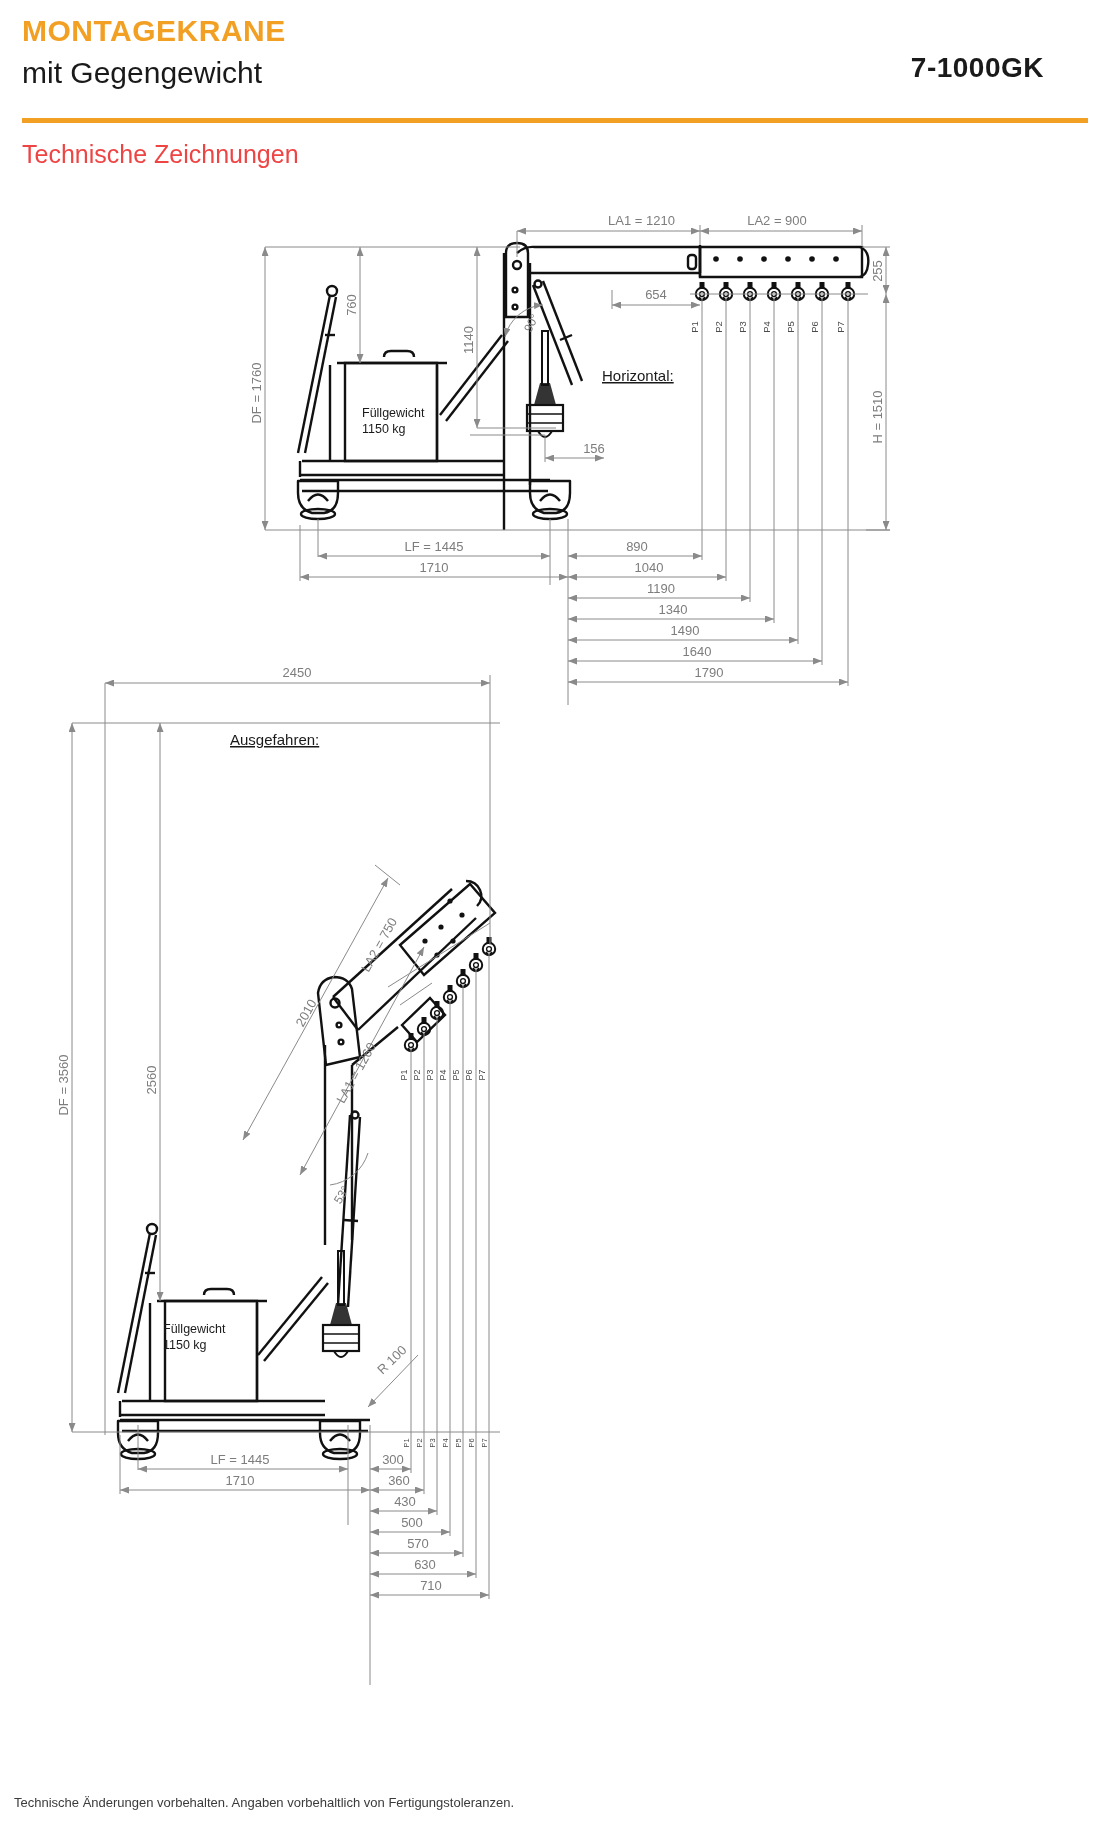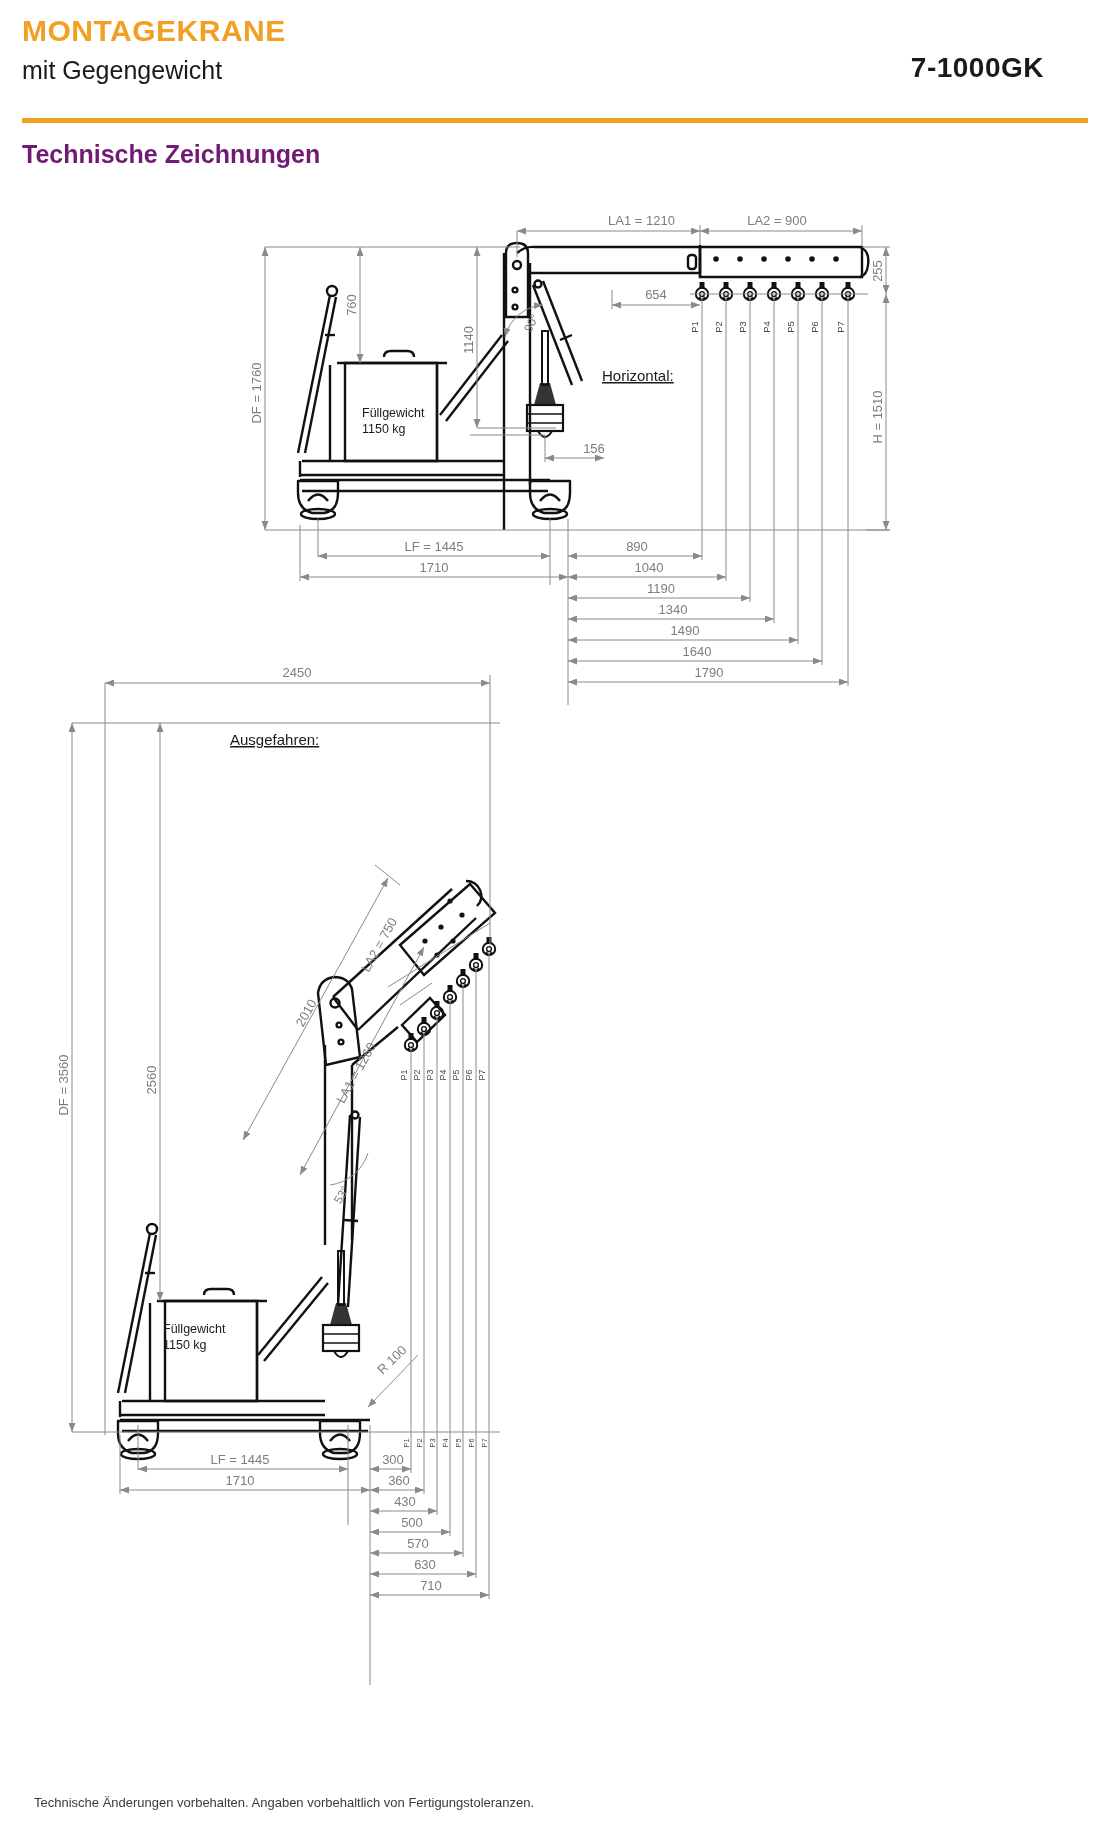"mit Gegengewicht" .hdr-sub { font-size: 25px -> 30px }
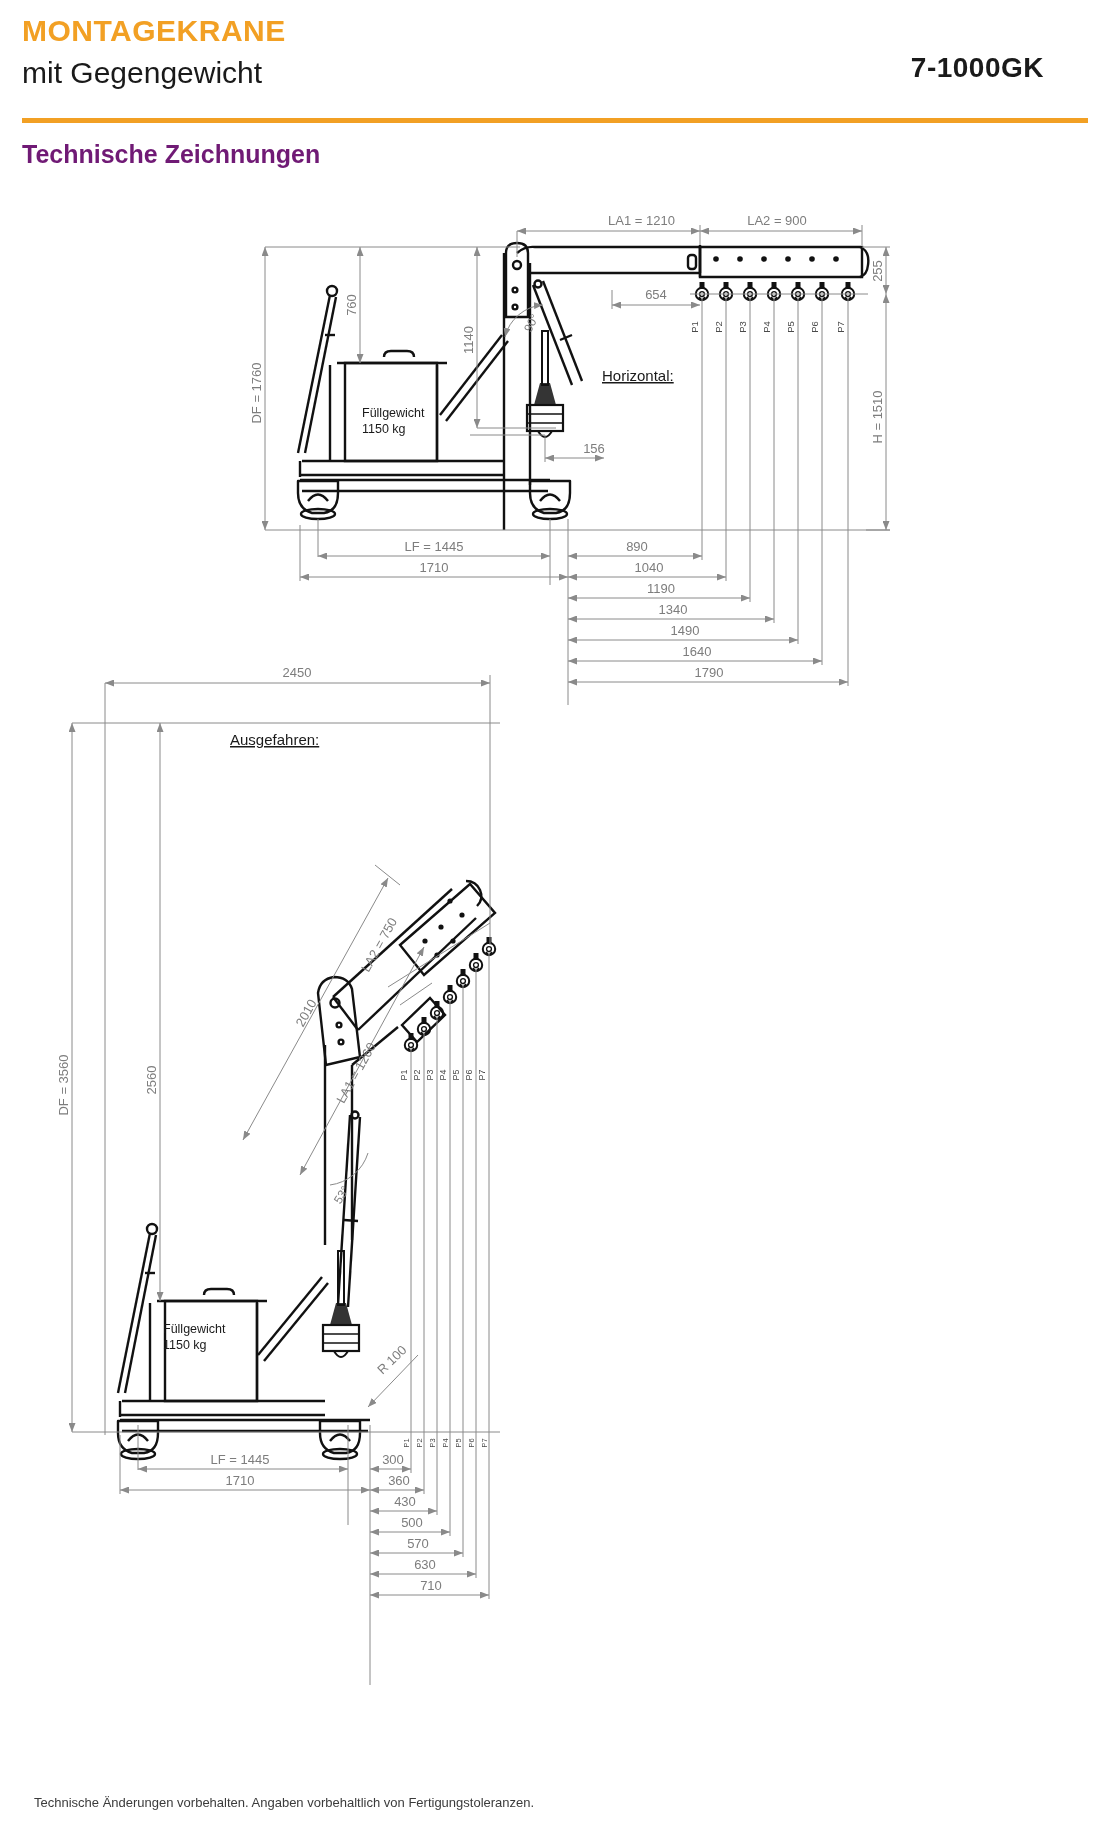"Technische Zeichnungen" .section-title { color: #701a75 -> #ef4444; font-weight: bold -> normal }
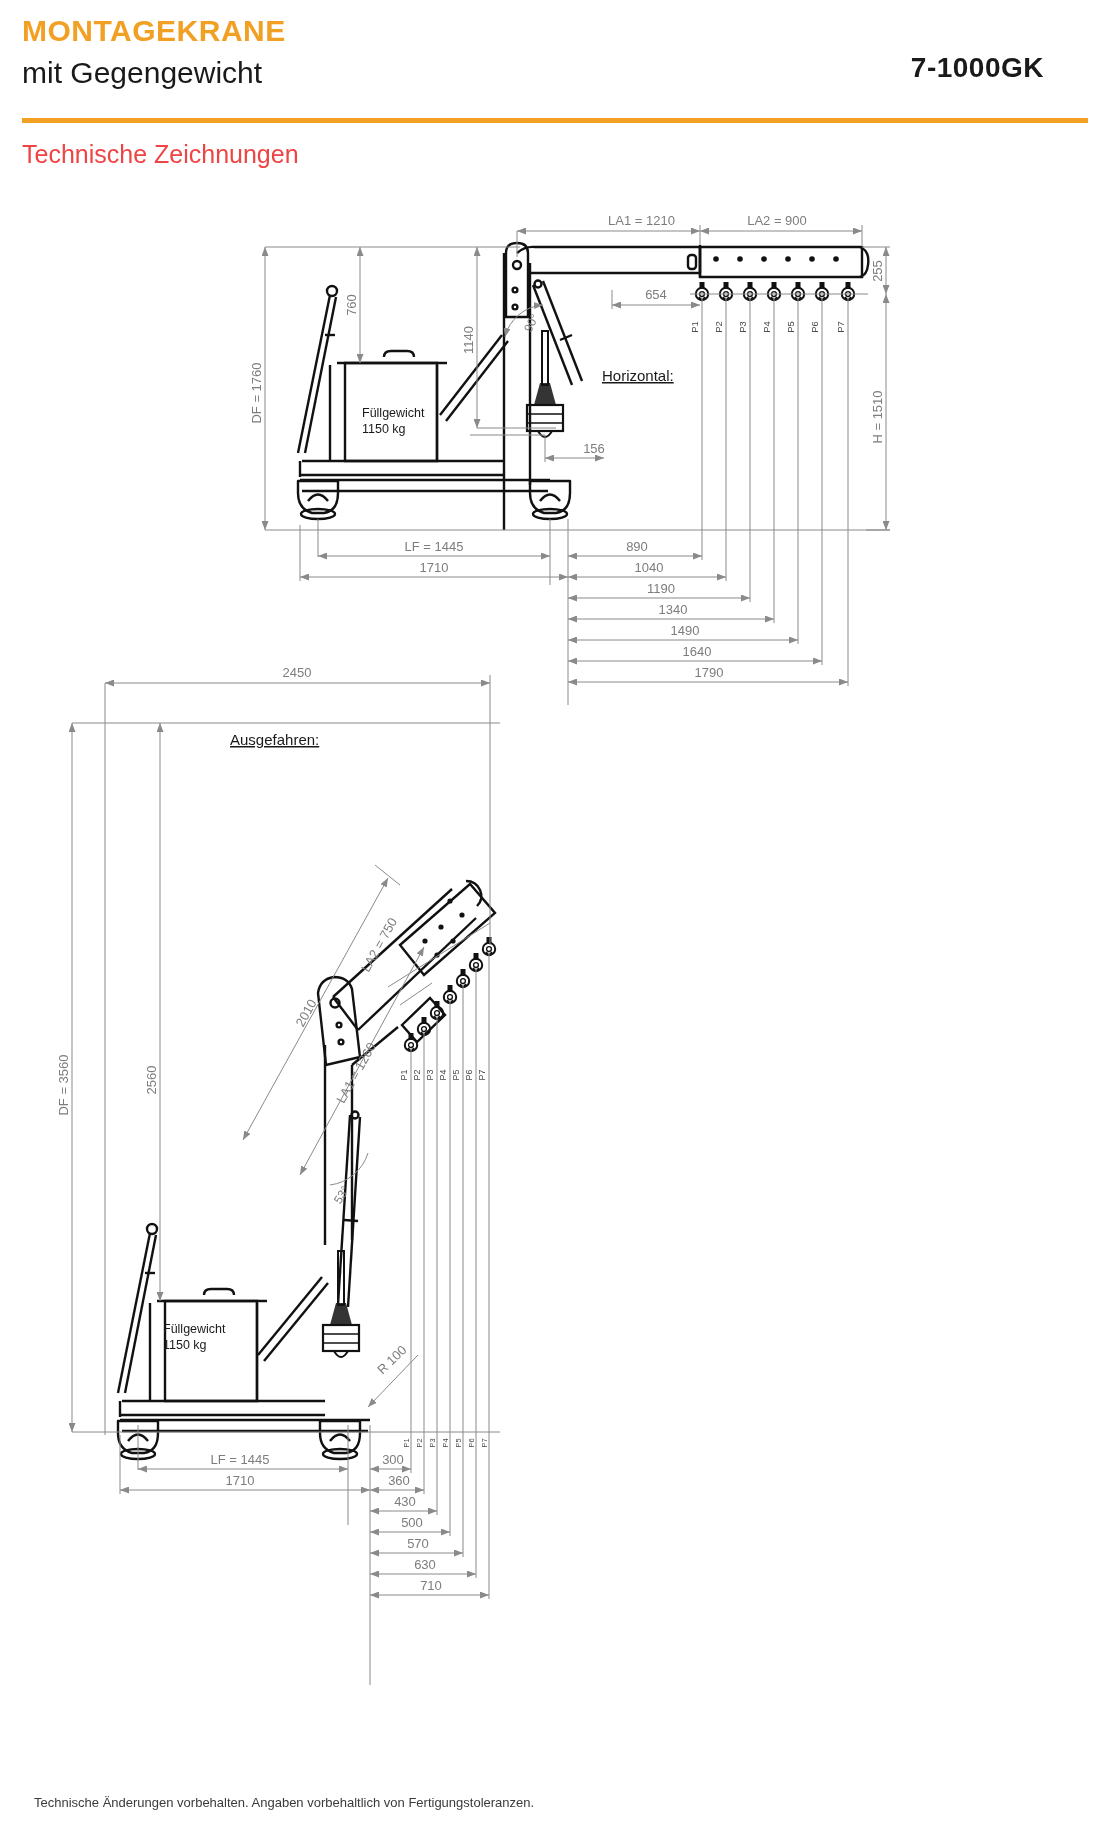"Technische Änderungen vorbehalten." .footer { left: 34px -> 14px }
